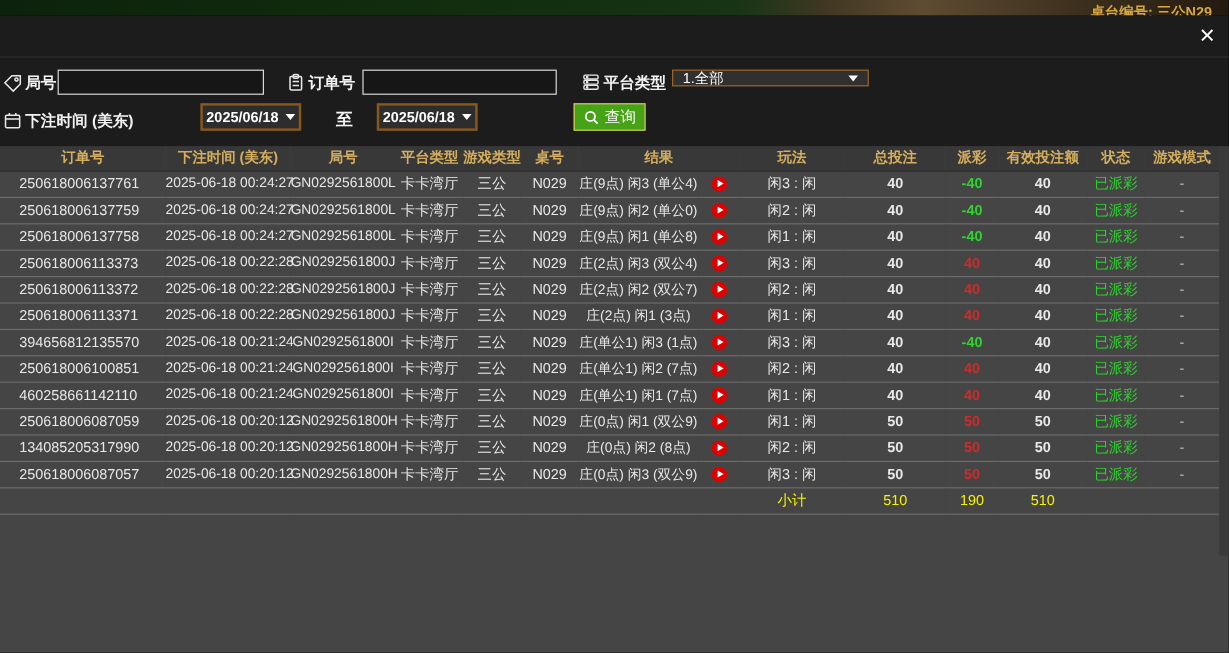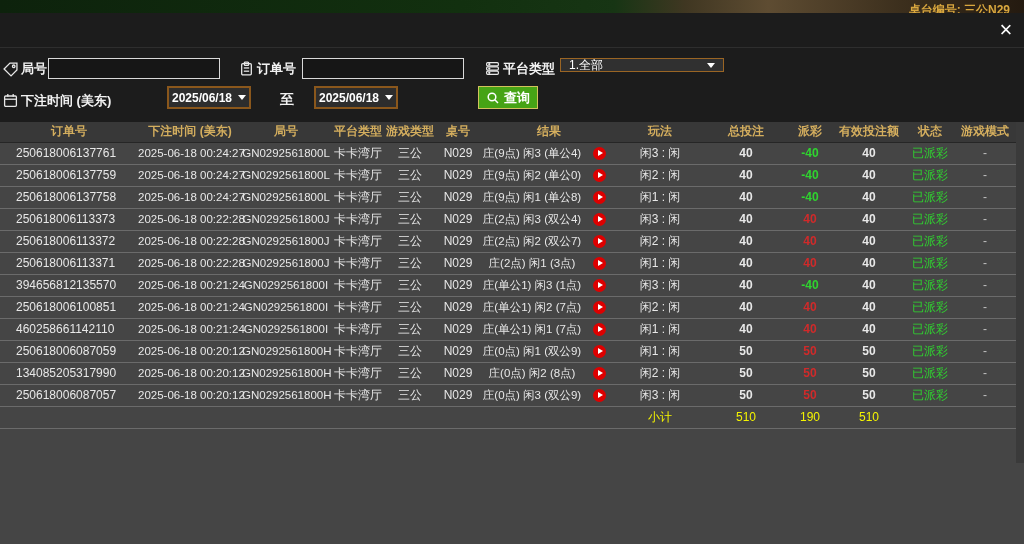"查询" .search-btn { font-weight: bold -> normal }
